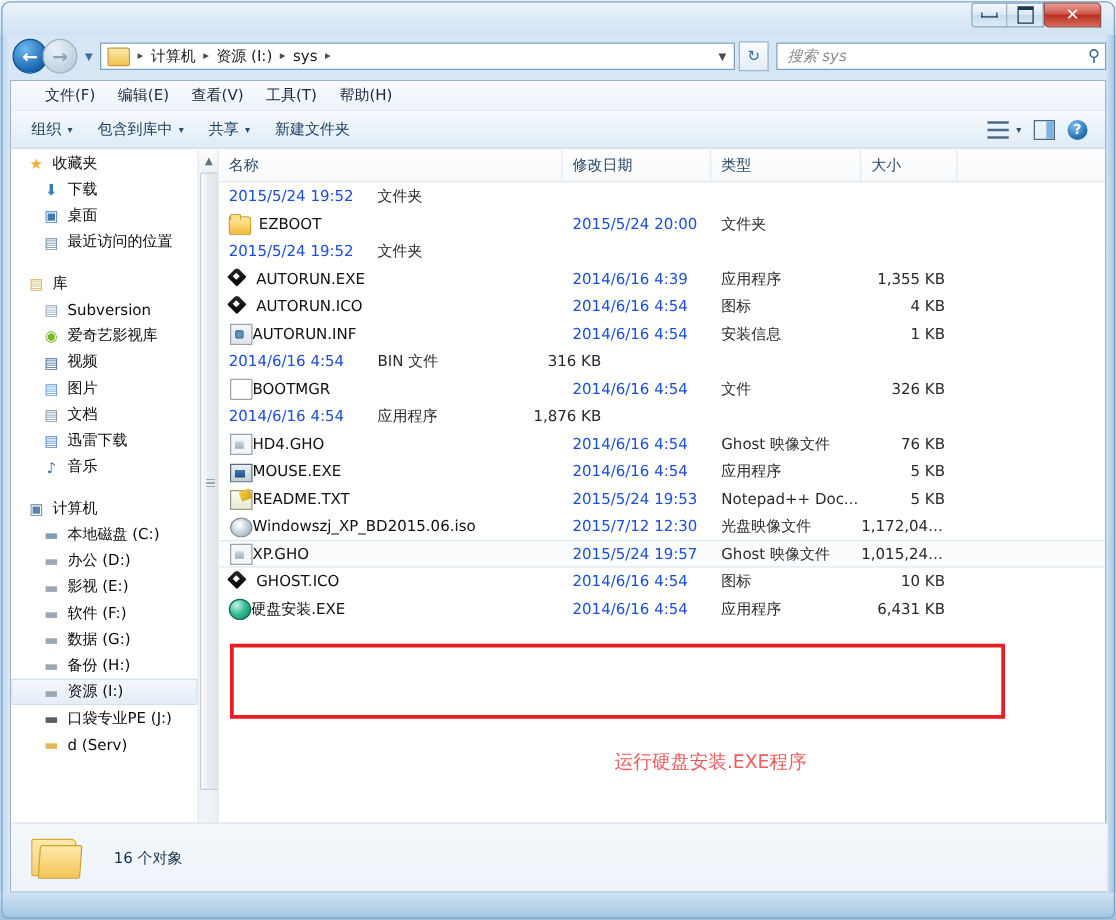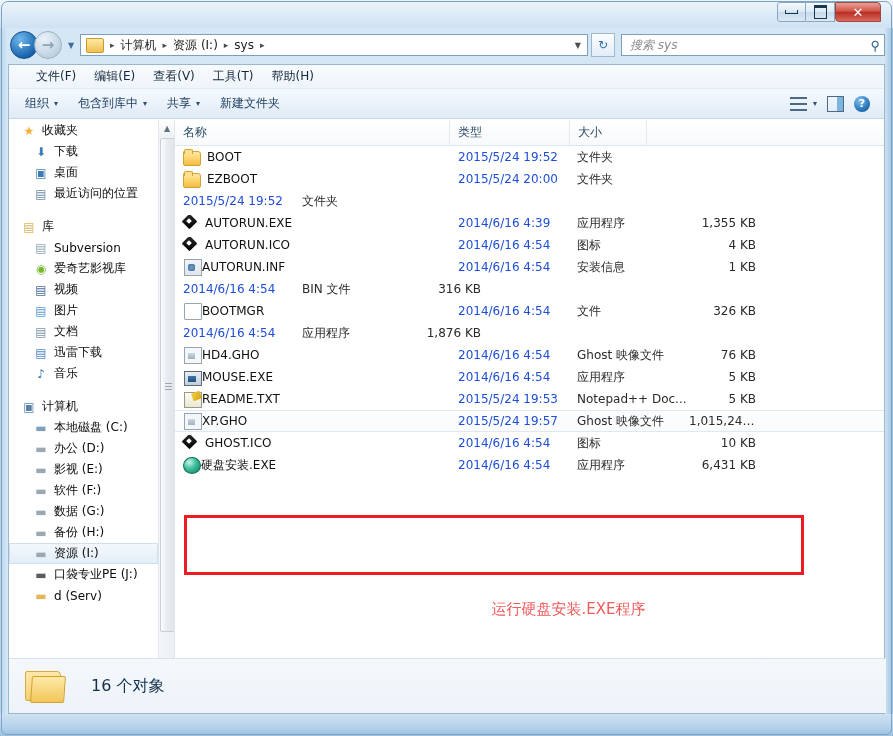"修改日期" div.colh { html: none -> <div>修改日期</div> }
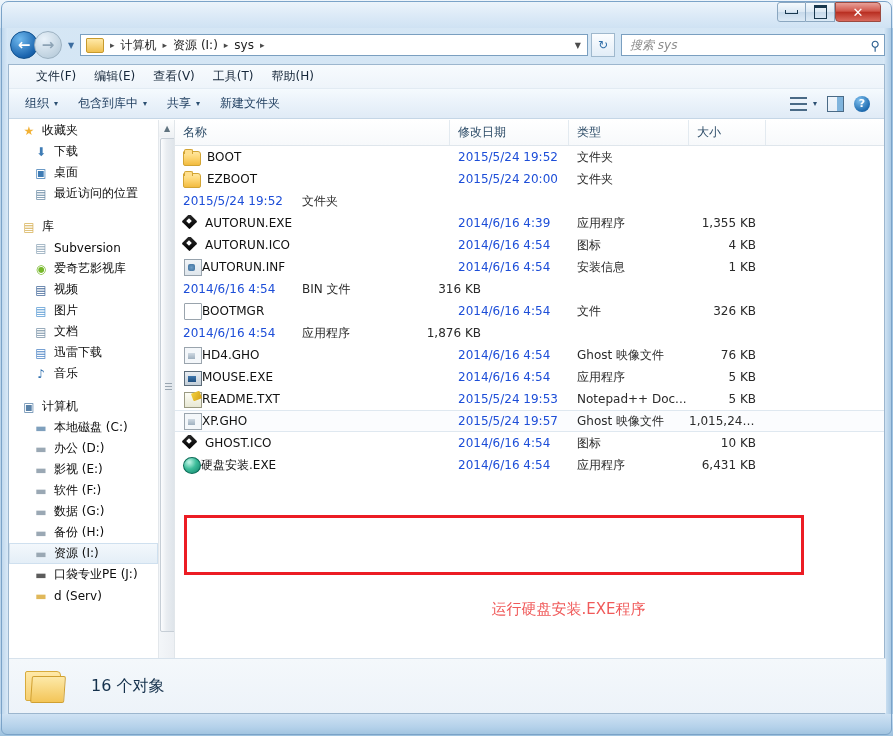"BOOT" div.cell { html: <div> <span></span> <span>BOOT</span> </div> -> none }
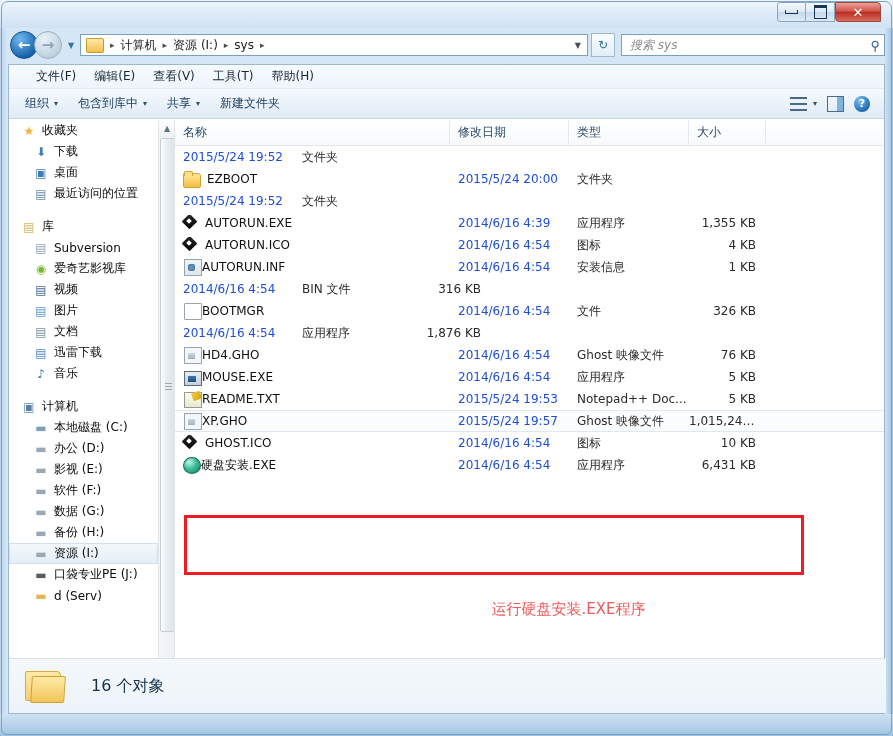"Windowszj_XP_BD2015.06.iso" div.row { html: none -> <div> <div> <span></span> <span>Windowszj_XP_BD2015.06.iso</span> </div> <div>2015/7/12 12:30</div> <div>光盘映像文件</div> <div>1,172,040...</div> </div> }
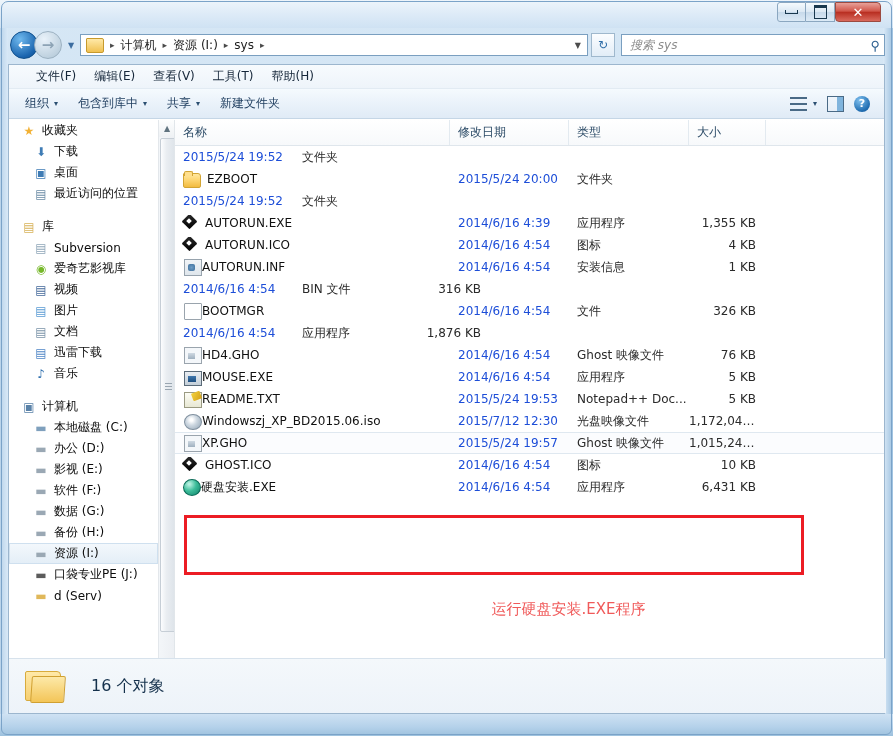"16 个对象" #det-count { font-size: 16px -> 12px }
